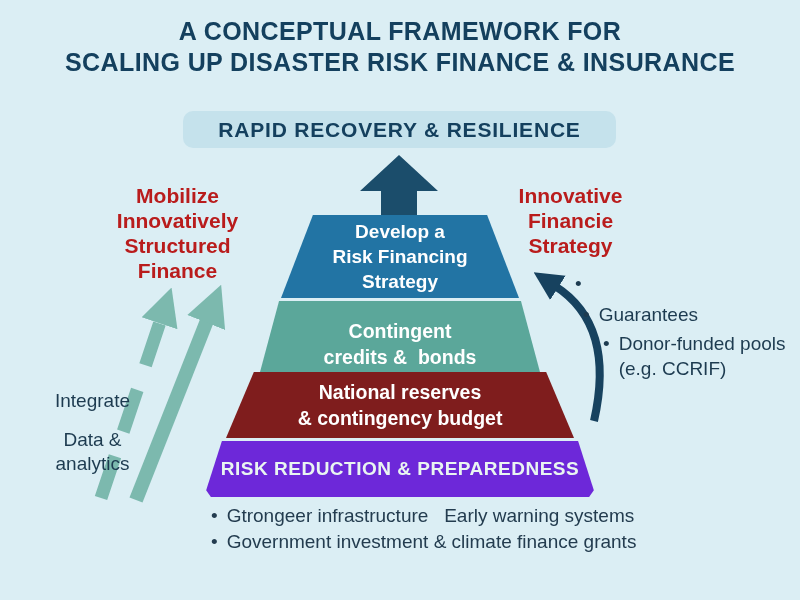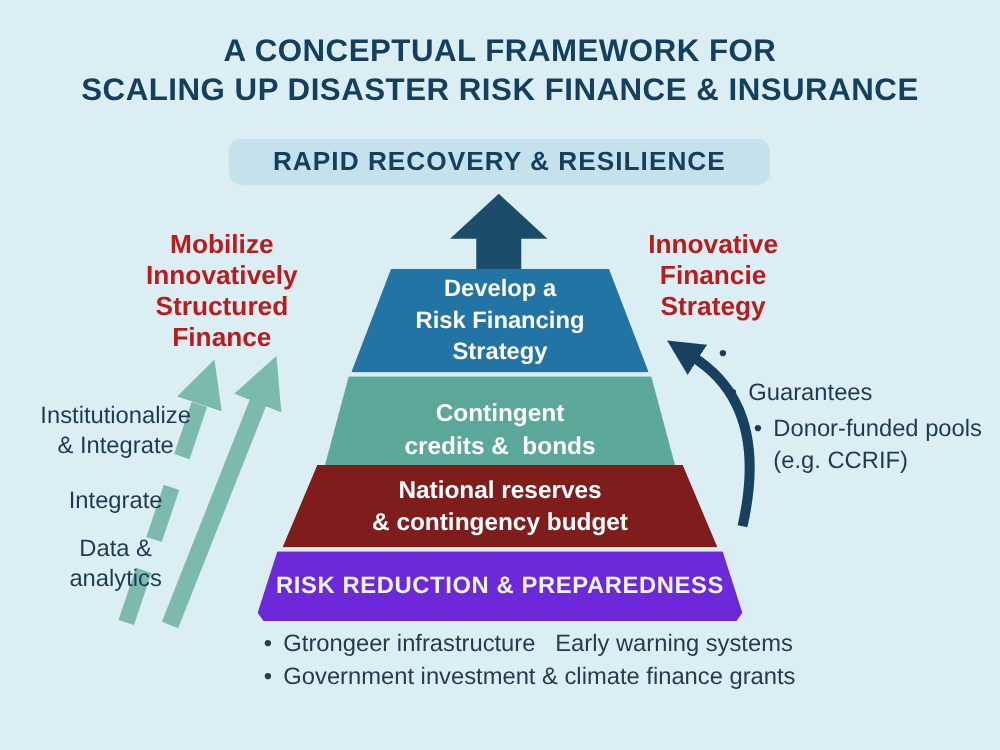"A CONCEPTUAL FRAMEWORK FOR" .title { top: 26px -> 16px }
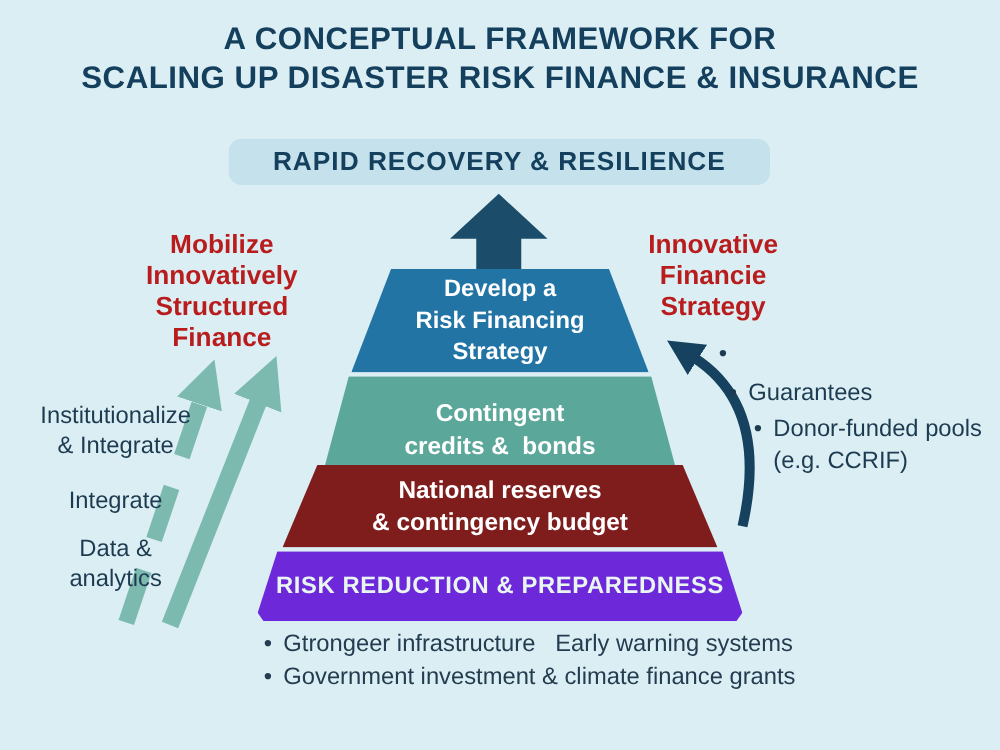"Institutionalize" div.abs { html: <div>Institutionalize &amp; Integrate</div> -> none }
